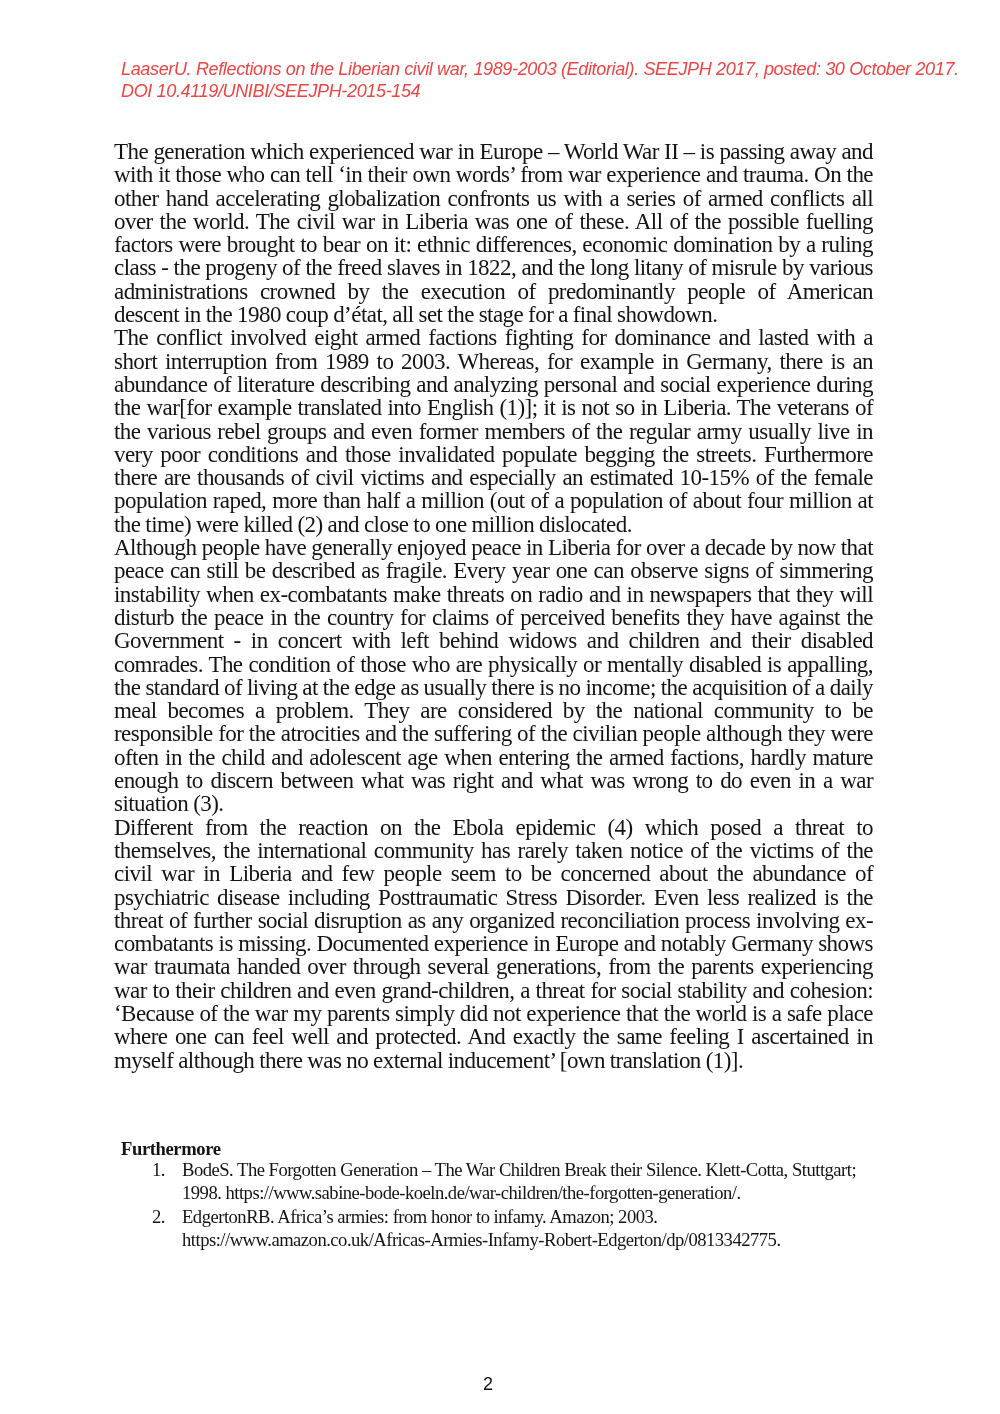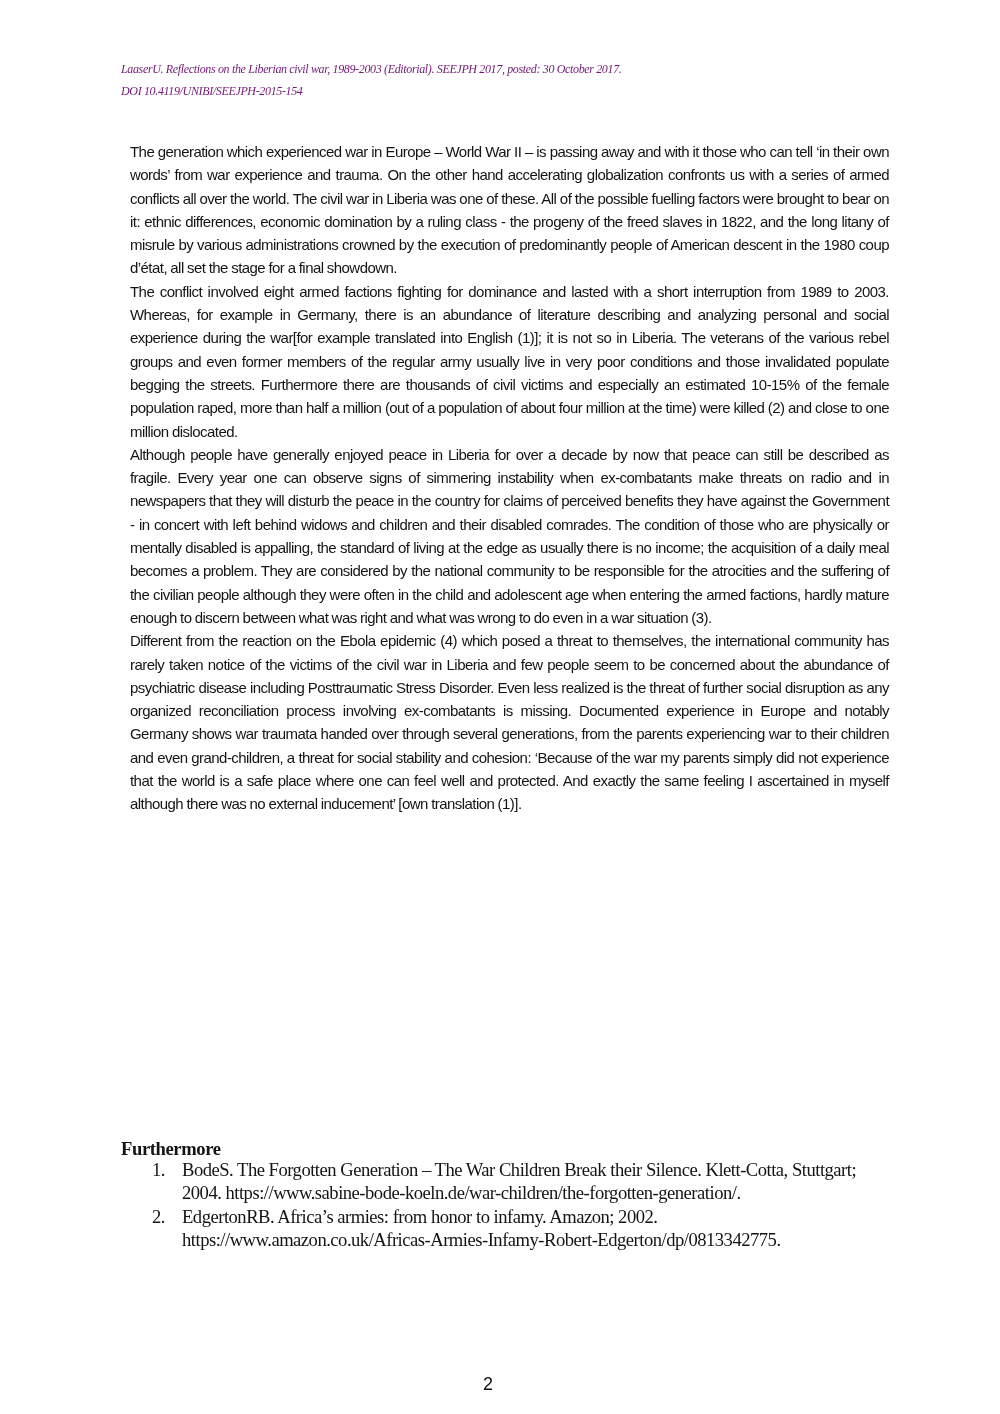"LaaserU. Reflections on the Liberian" .header { color: #701a75 -> #ef4444; font-family: Liberation Serif, serif -> Liberation Sans, sans-serif; font-size: 12px -> 18px }
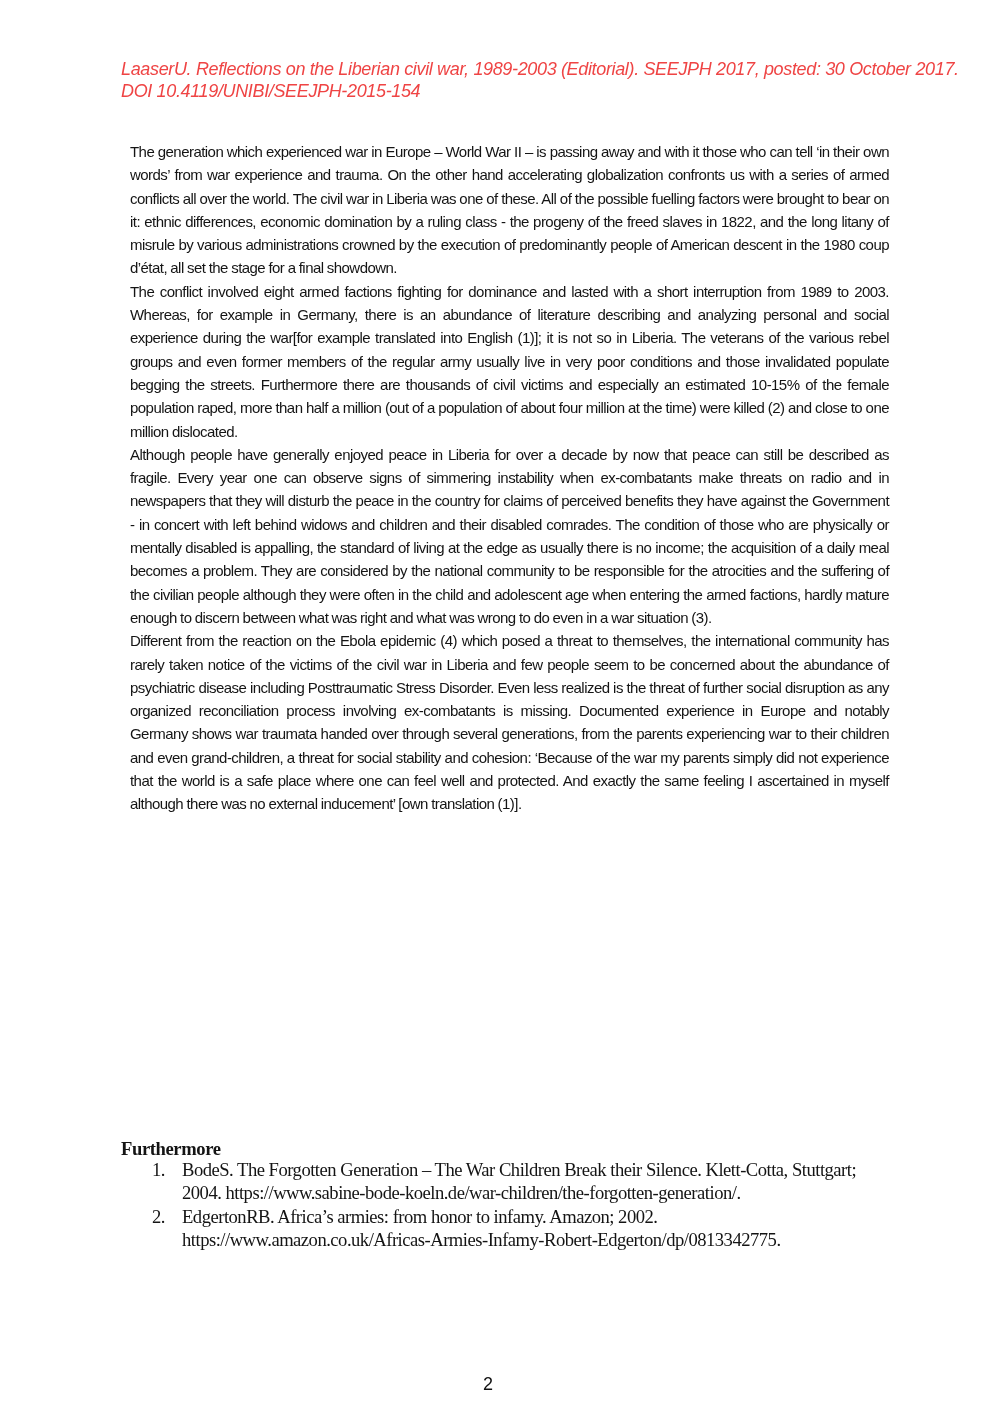"The generation which experienced war" .body { font-family: Liberation Sans, sans-serif -> Liberation Serif, serif; font-size: 15px -> 23px; left: 130px -> 114px }
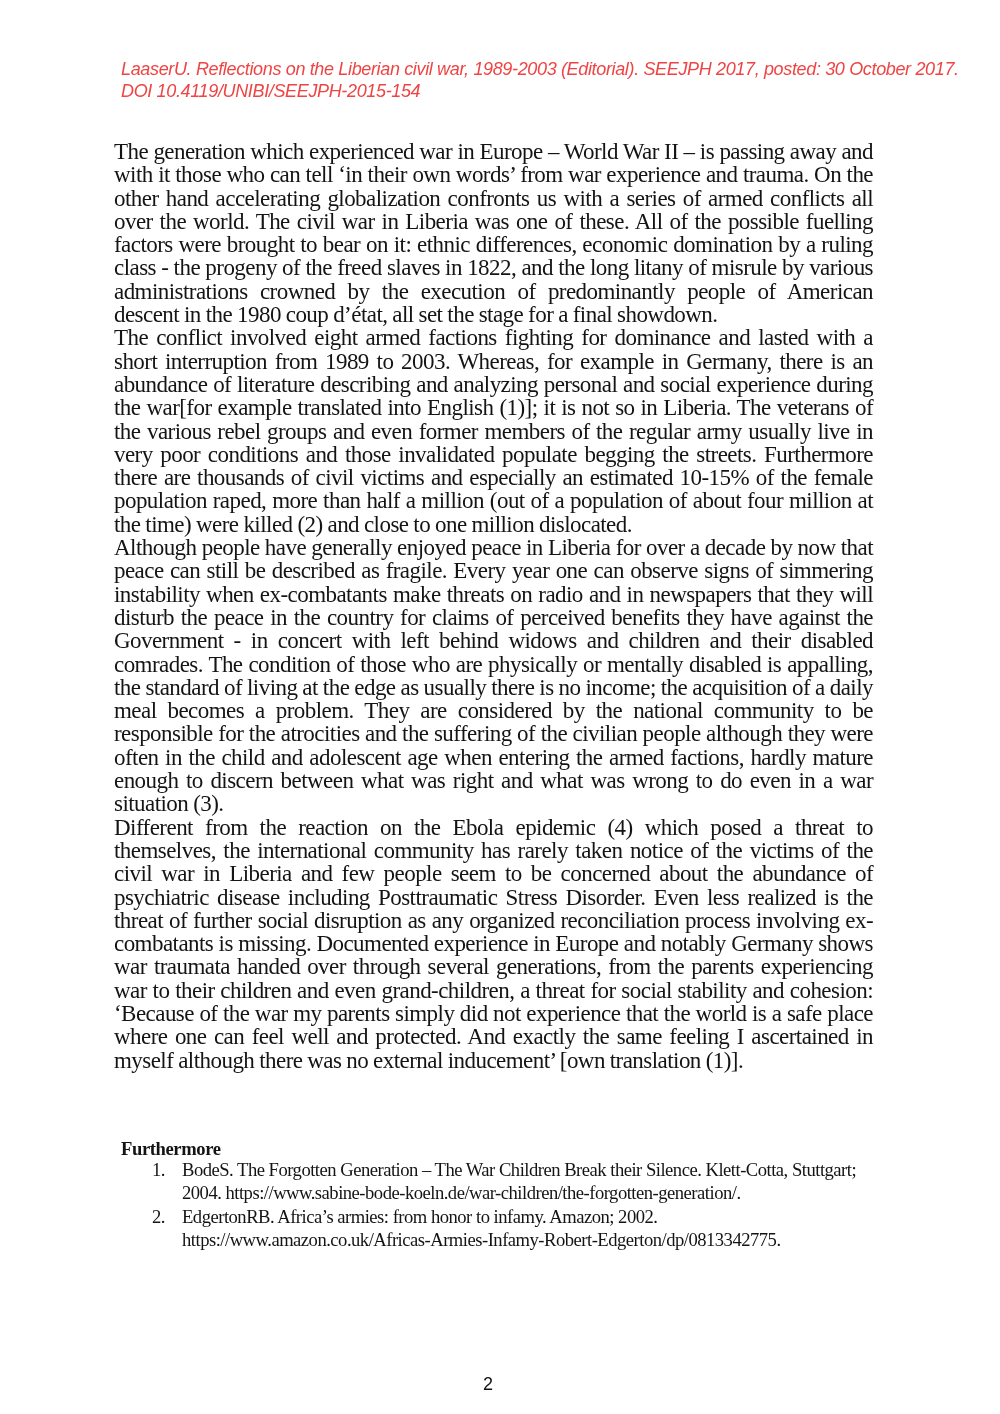"BodeS. The Forgotten Generation –" span.txt { text: 2004 -> 1998 }
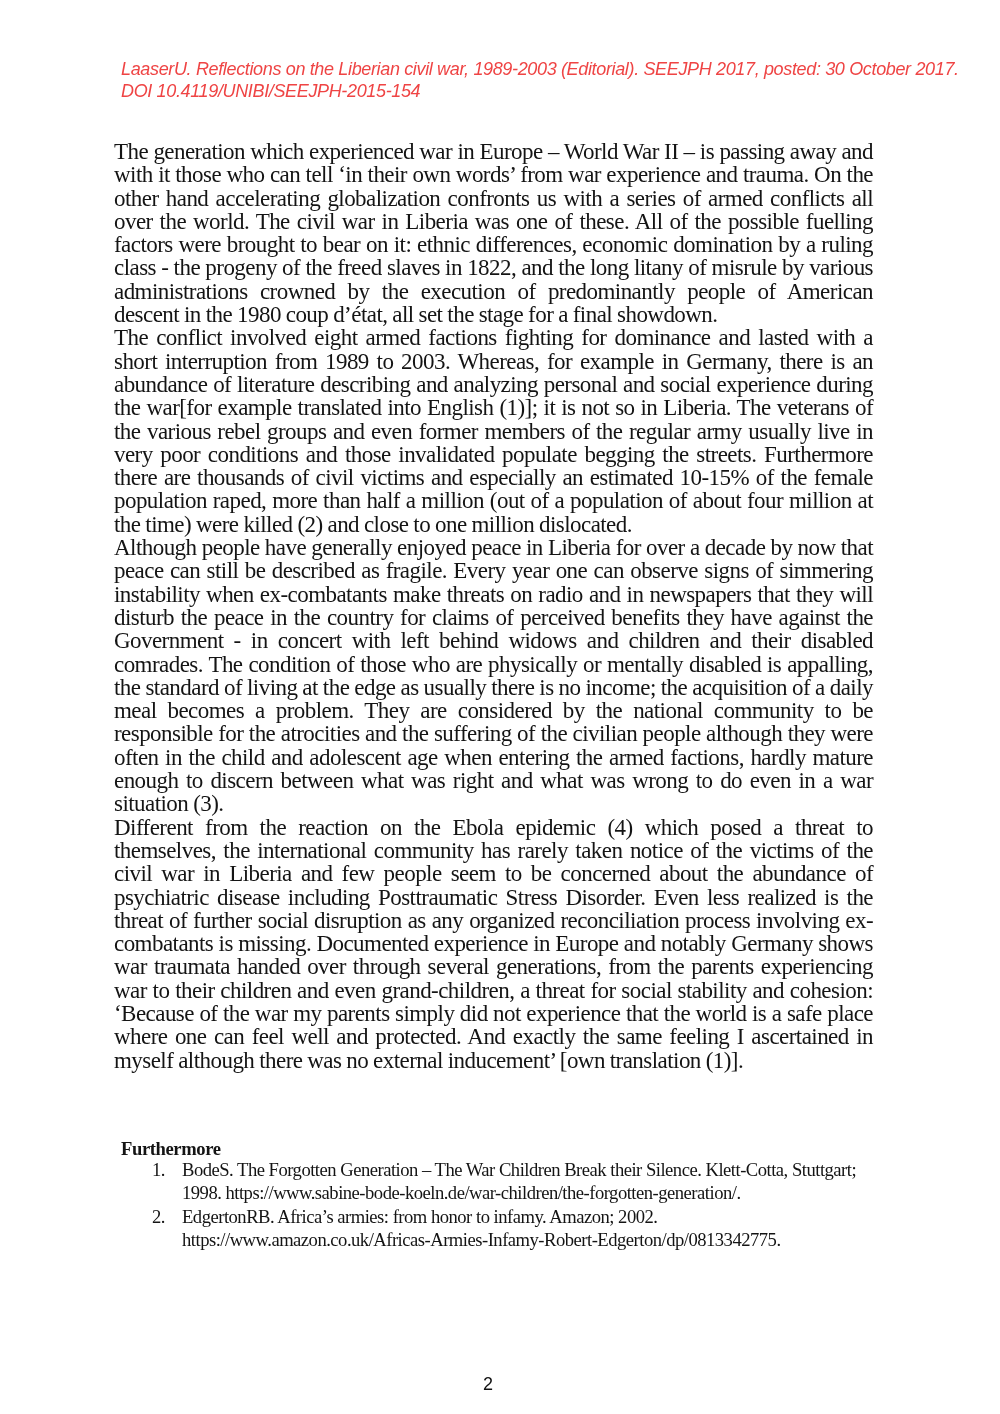"EdgertonRB. Africa’s armies: from honor" span.txt { text: 2002 -> 2003 }
